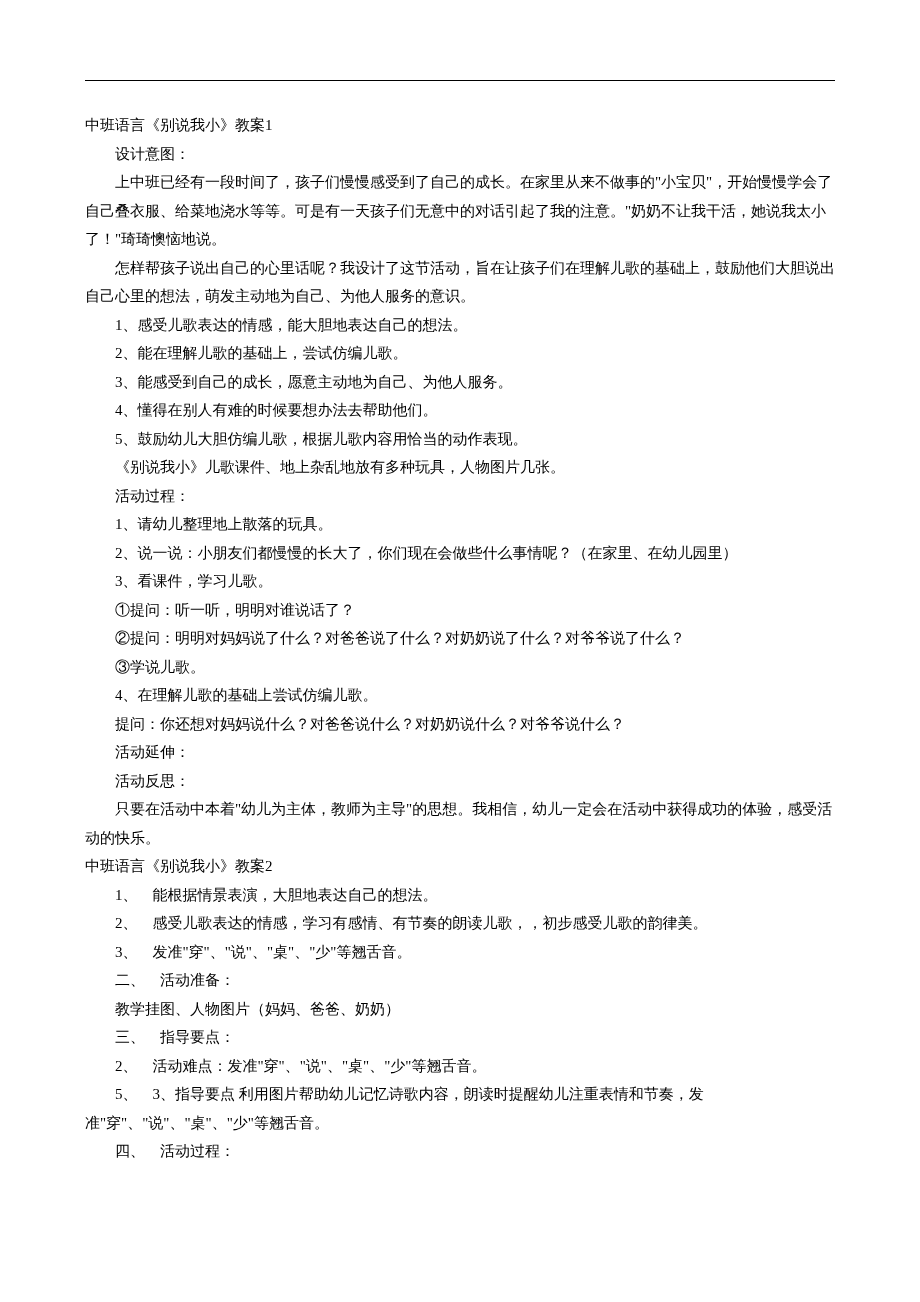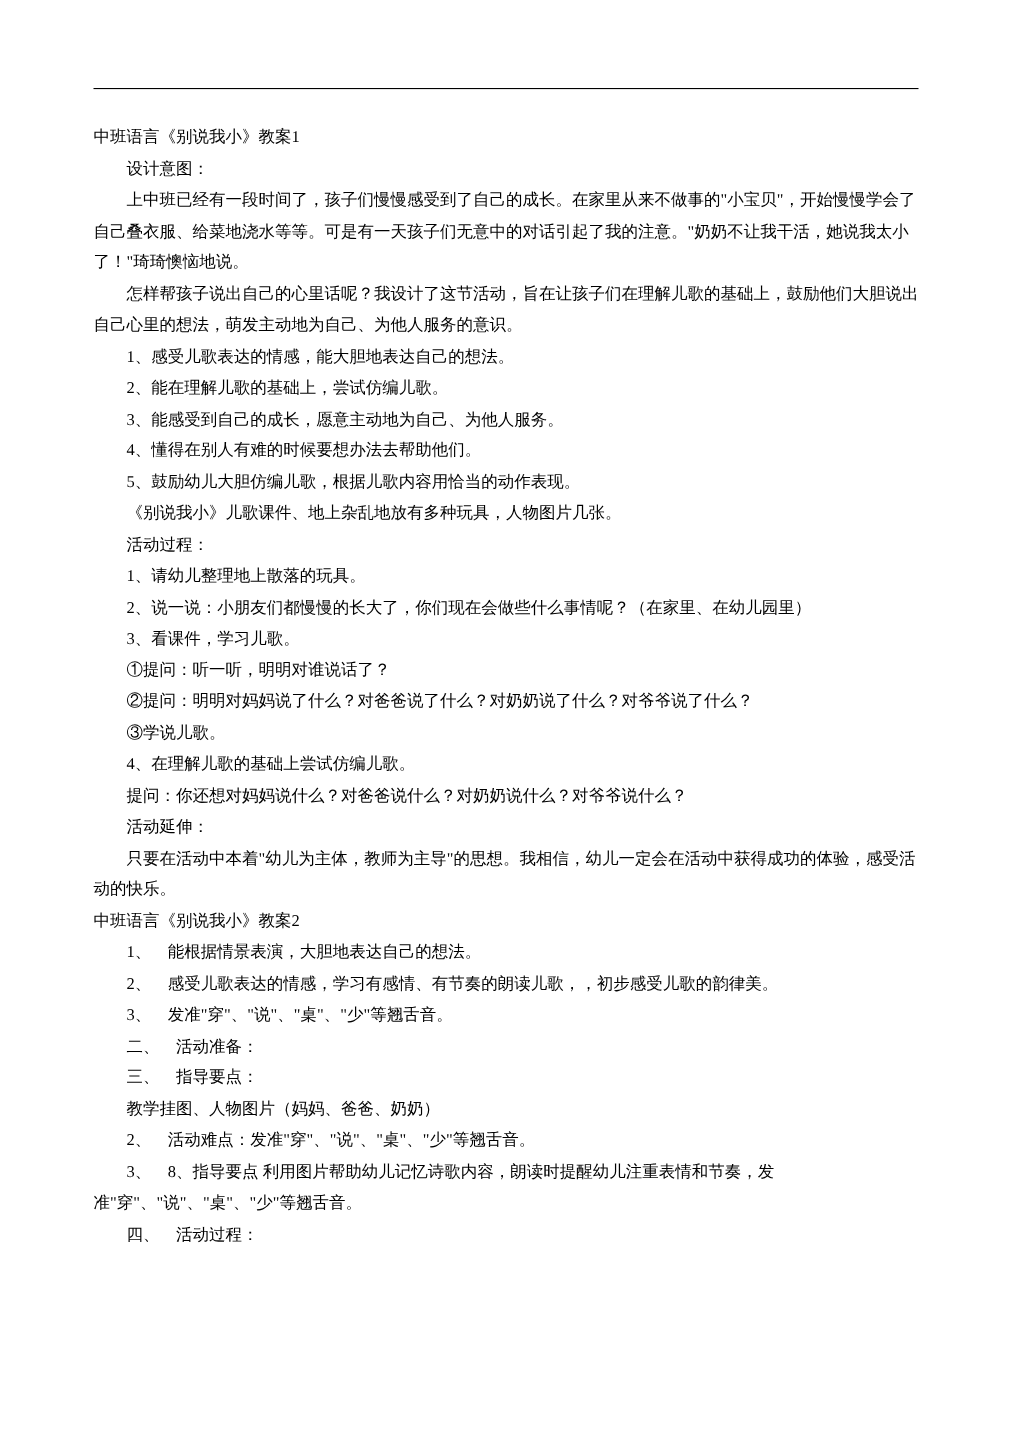"活动反思：" p.para { html: none -> <p>活动反思：</p> }
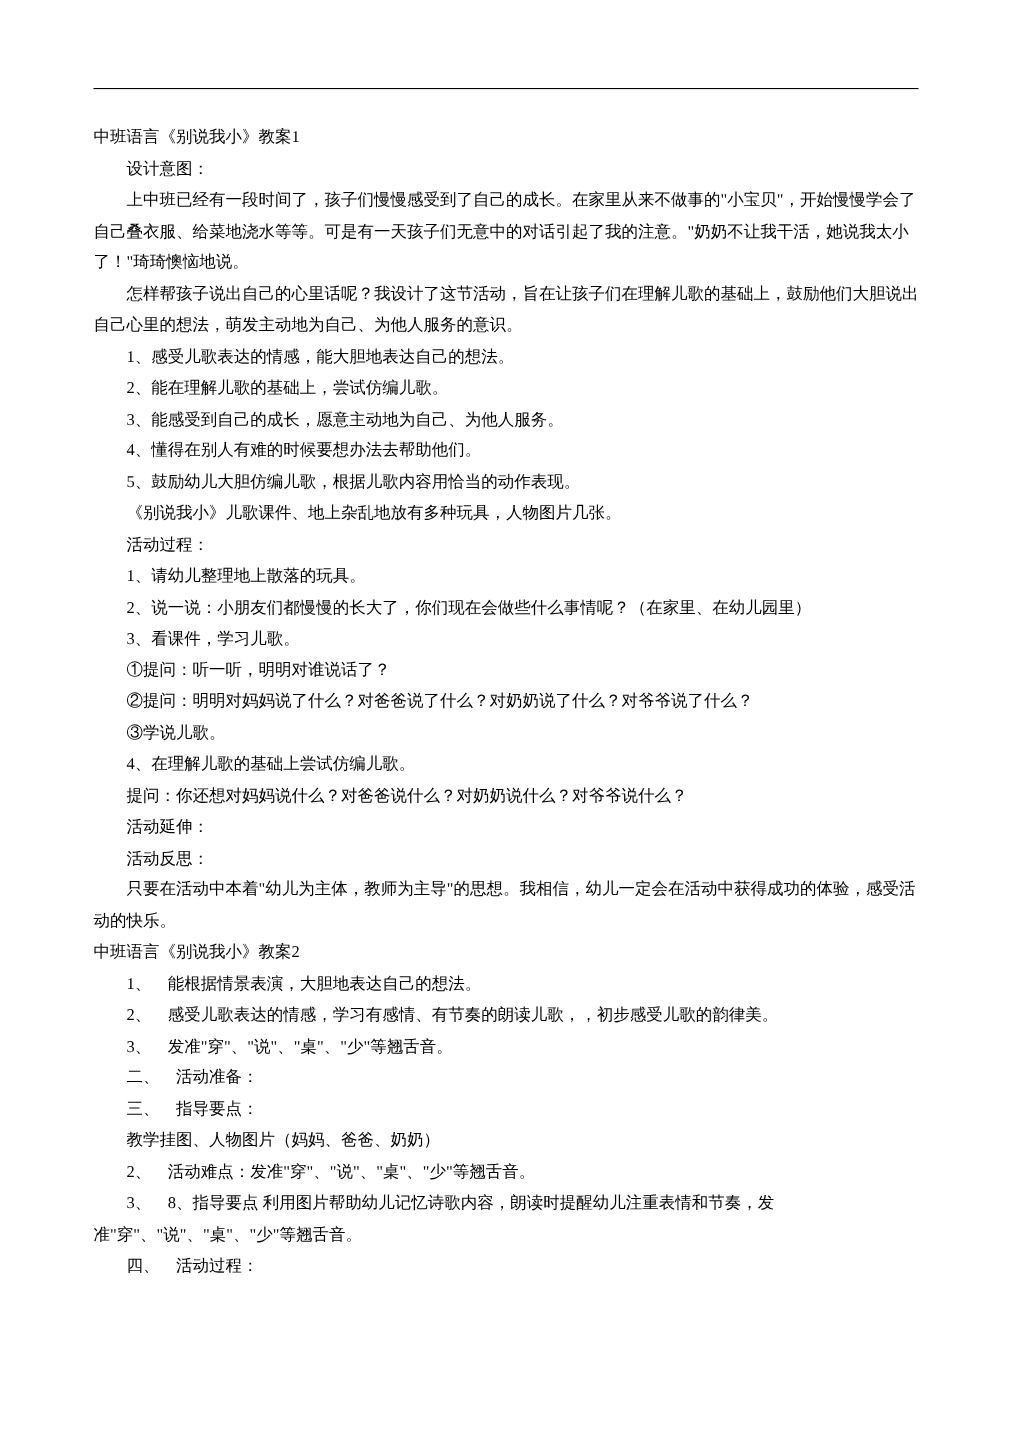"三、 指导要点：" p.para { order: before "教学挂图、人物图片（妈妈、爸爸、奶奶）" -> after "教学挂图、人物图片（妈妈、爸爸、奶奶）" }
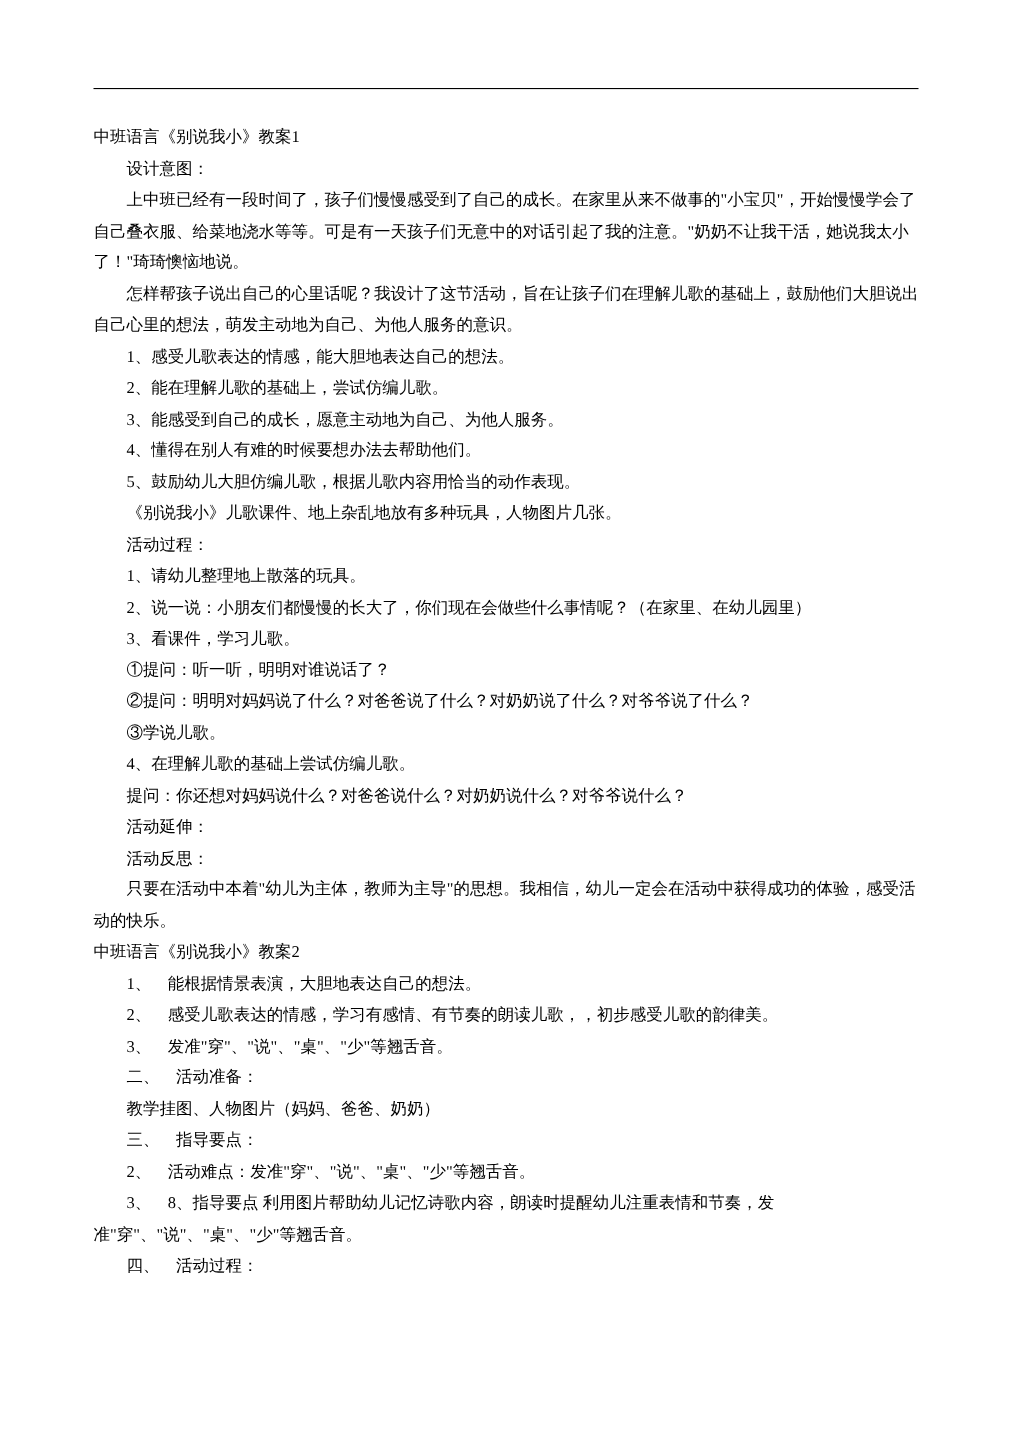"3、 8、指导要点" p.para { text: 3、　8 -> 5、　3 }
